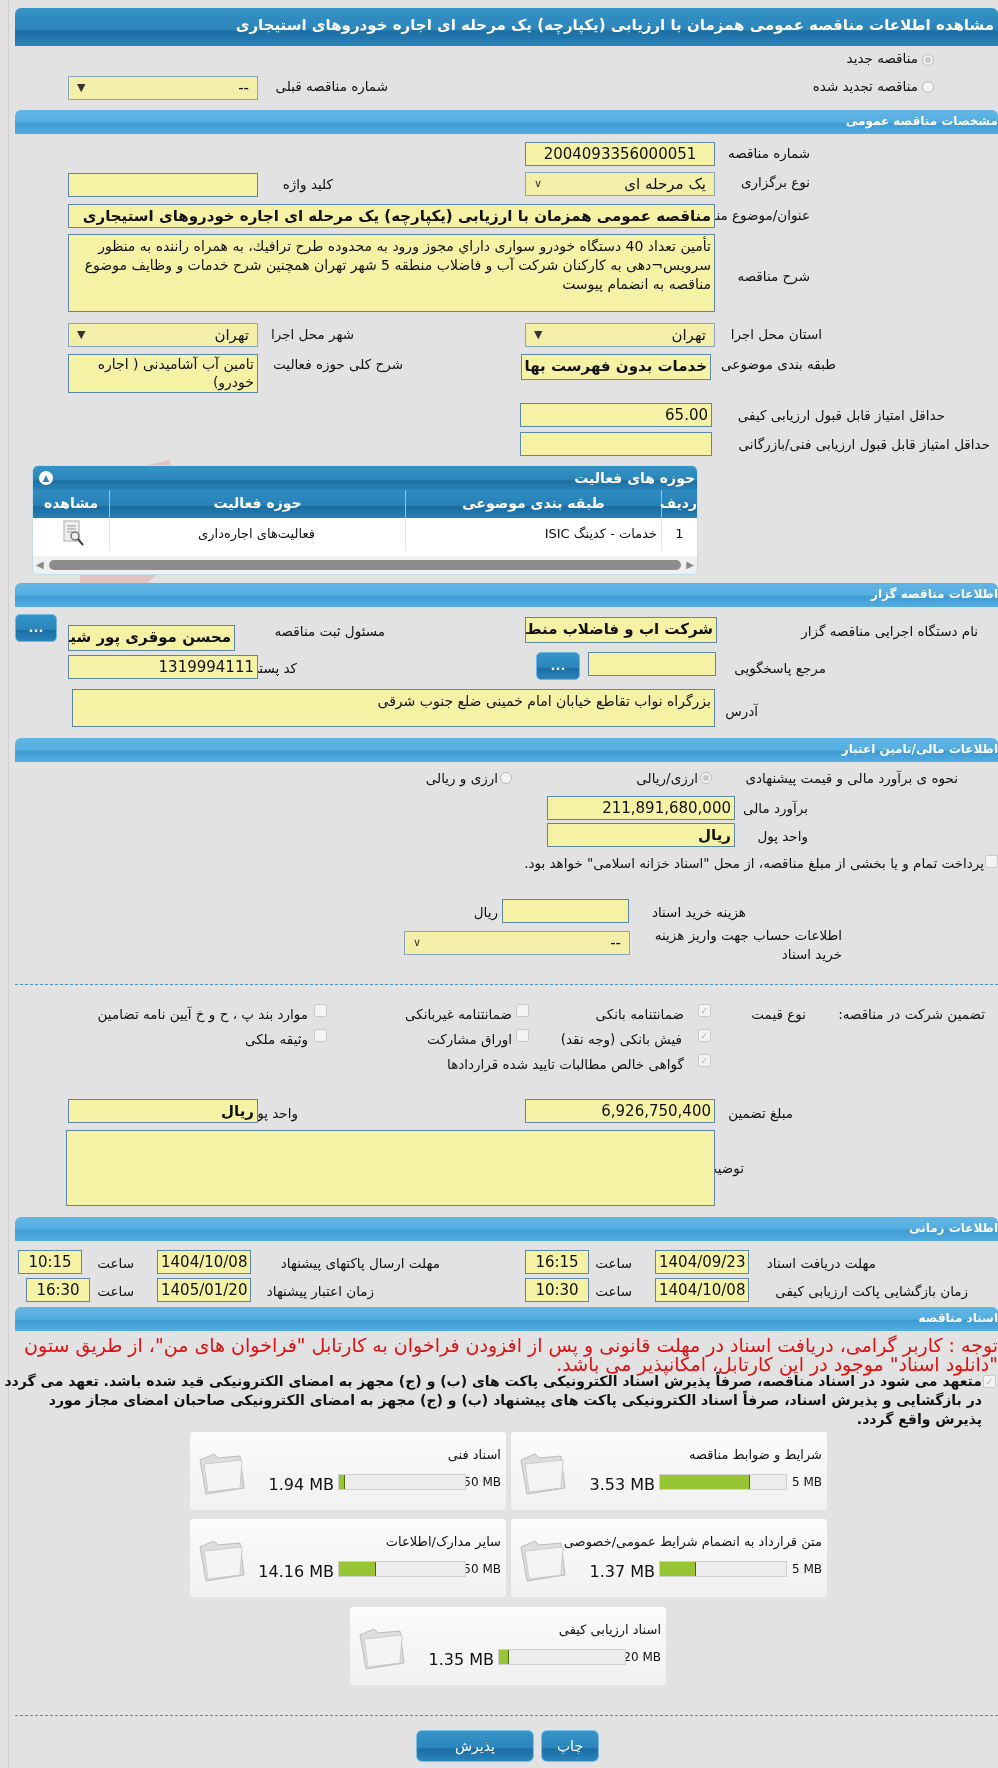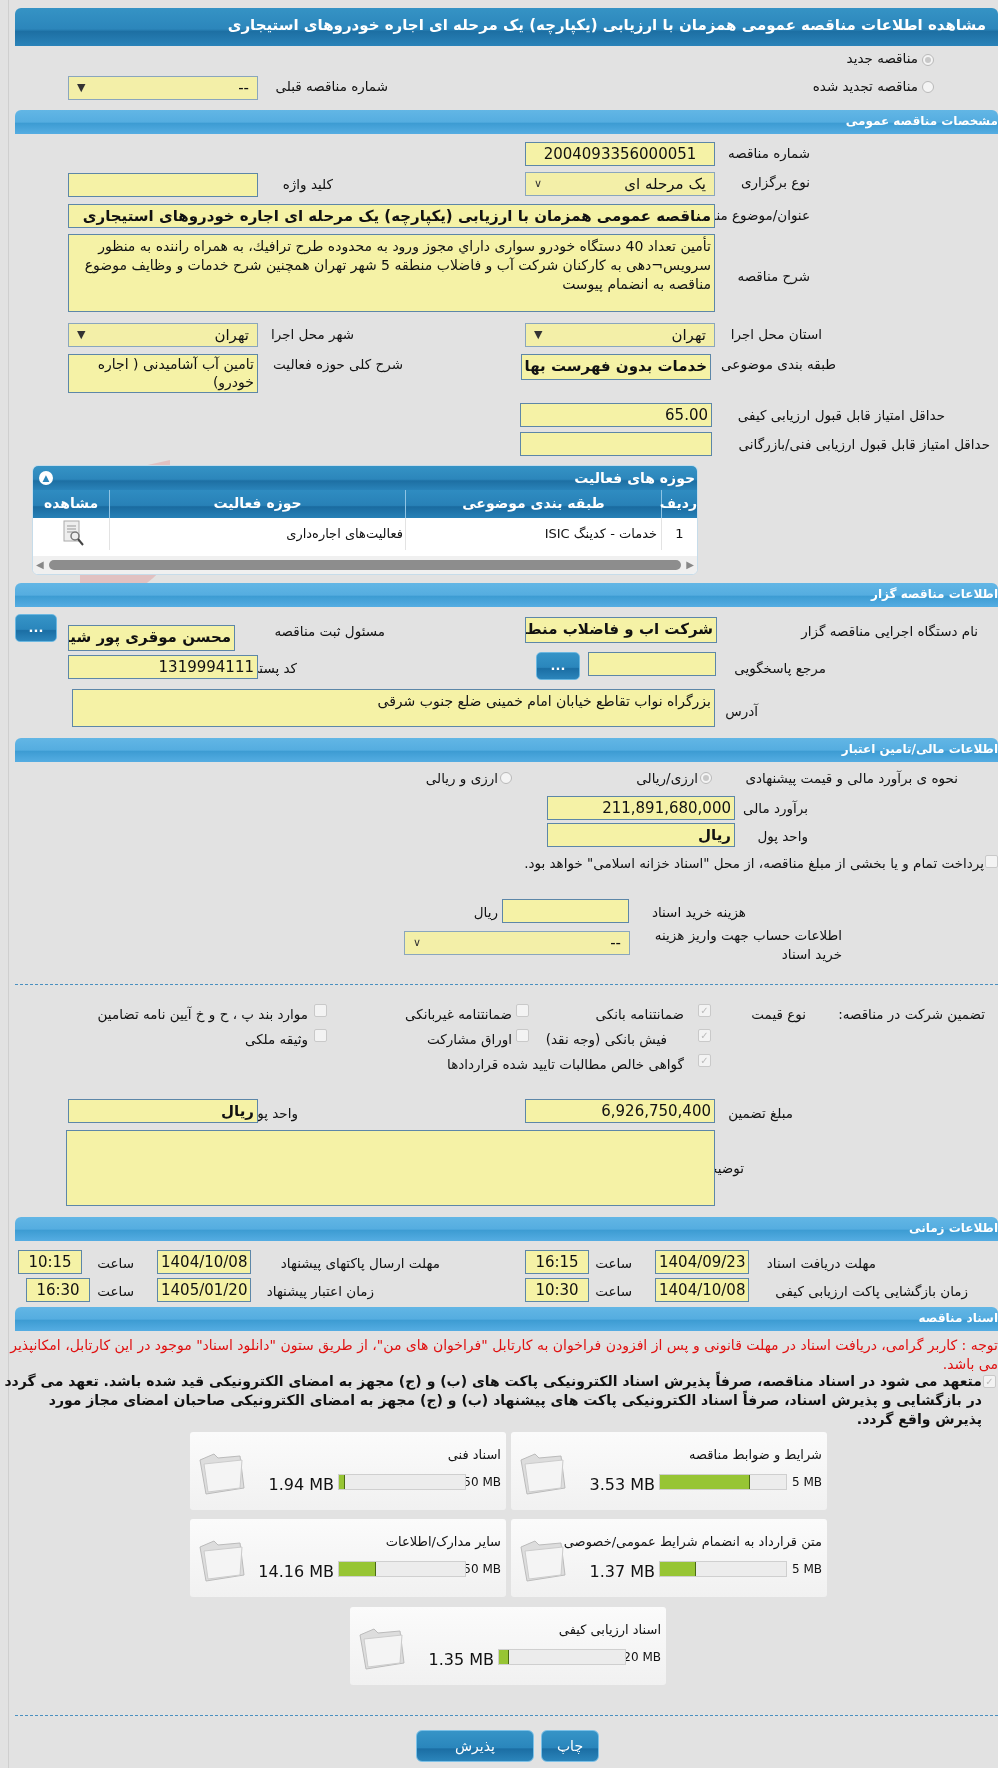"مشاهده اطلاعات مناقصه عمومی همزمان" .title-bar { padding-right: 12px -> 4px }
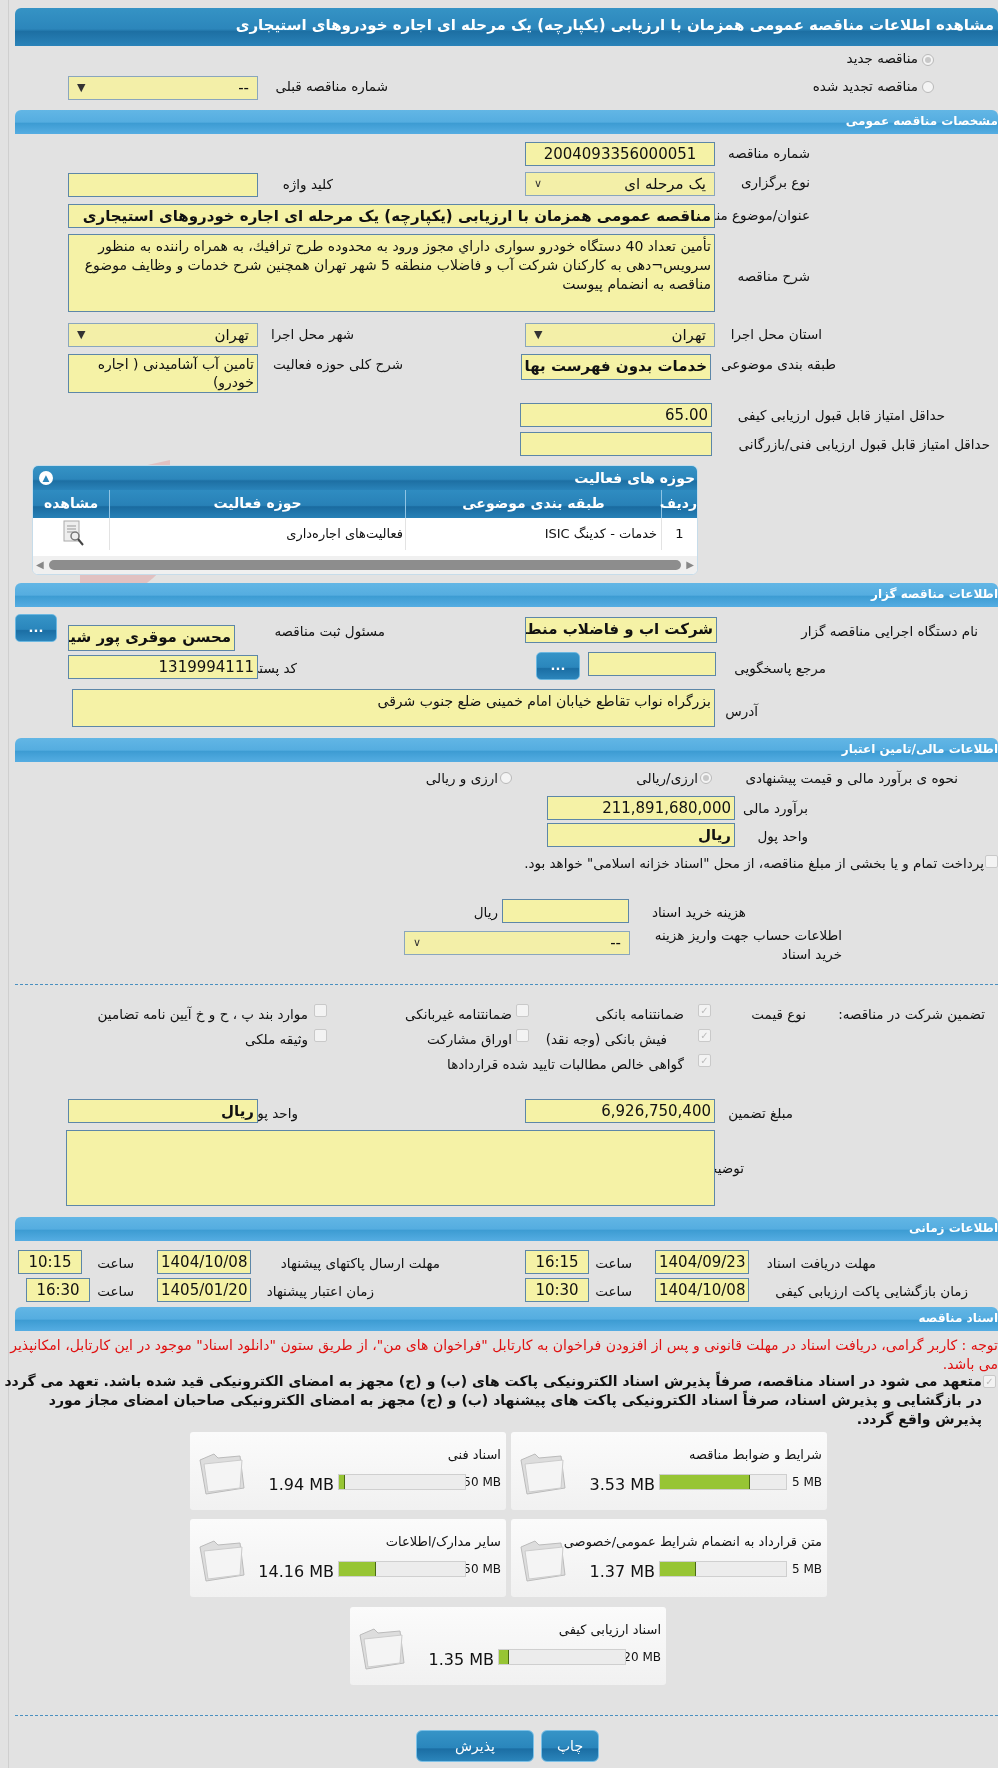"فعالیت‌های اجاره‌داری" div { text-align: right -> center }
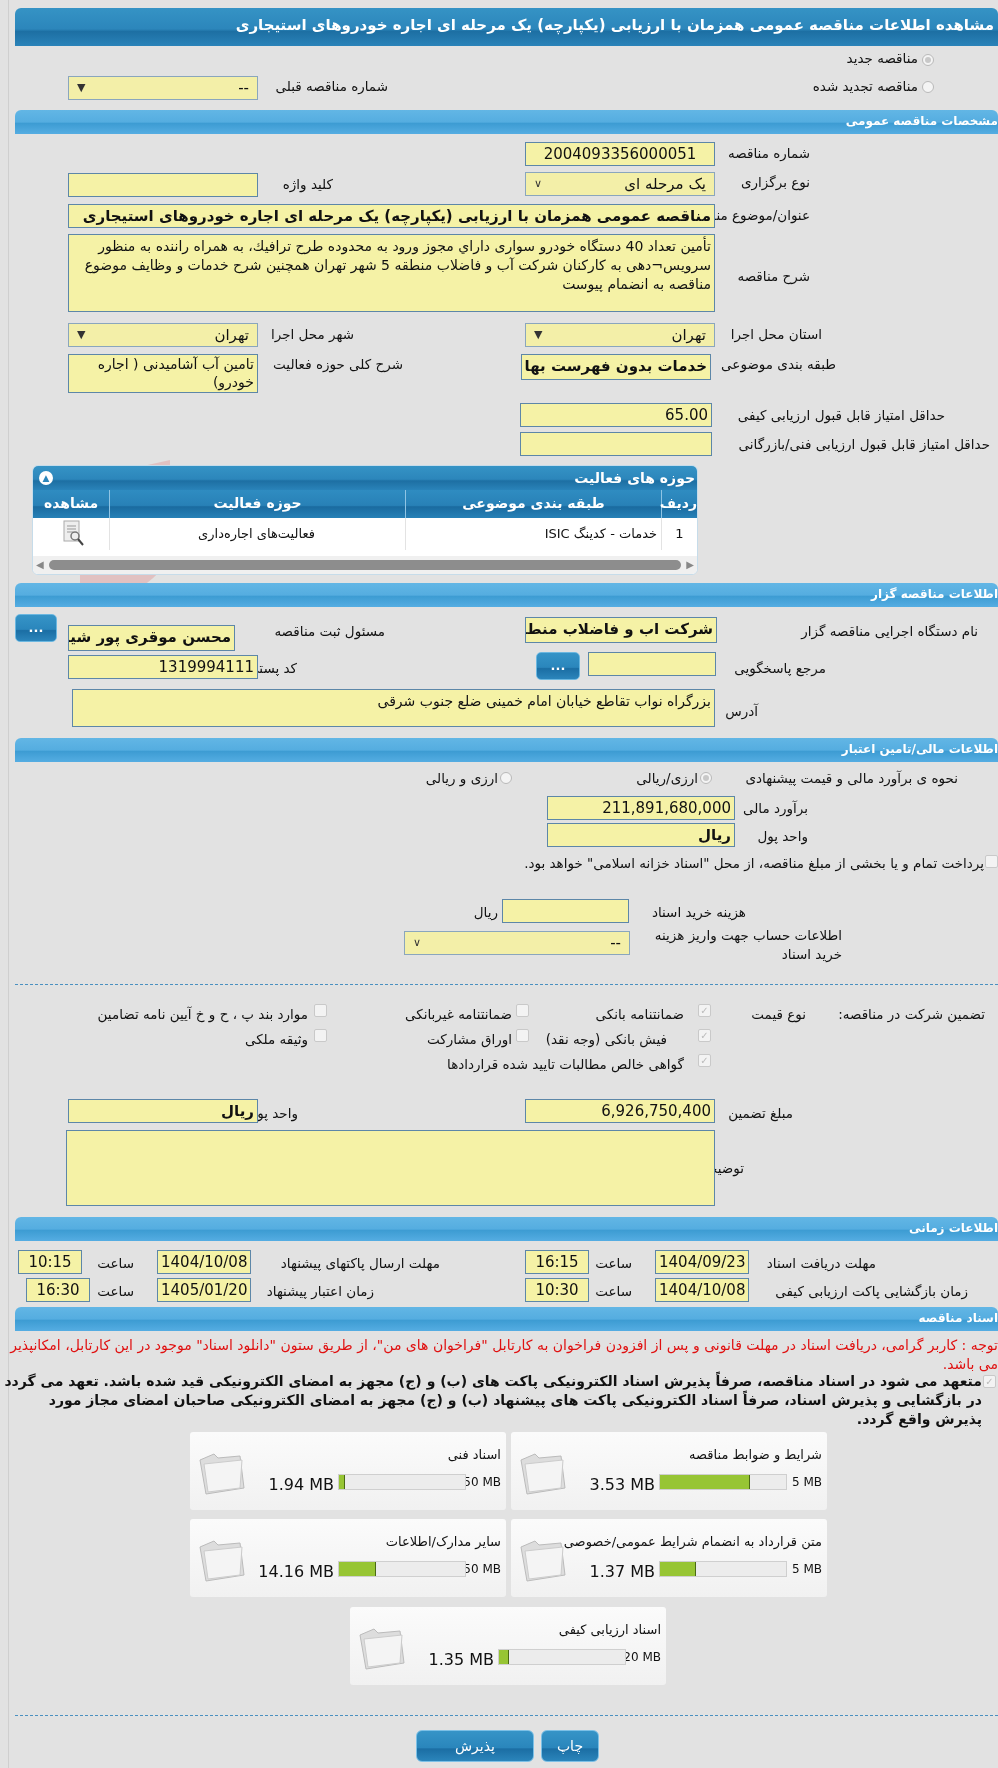"فیش بانکی (وجه نقد)" div.lbl { right: 331px -> 316px }
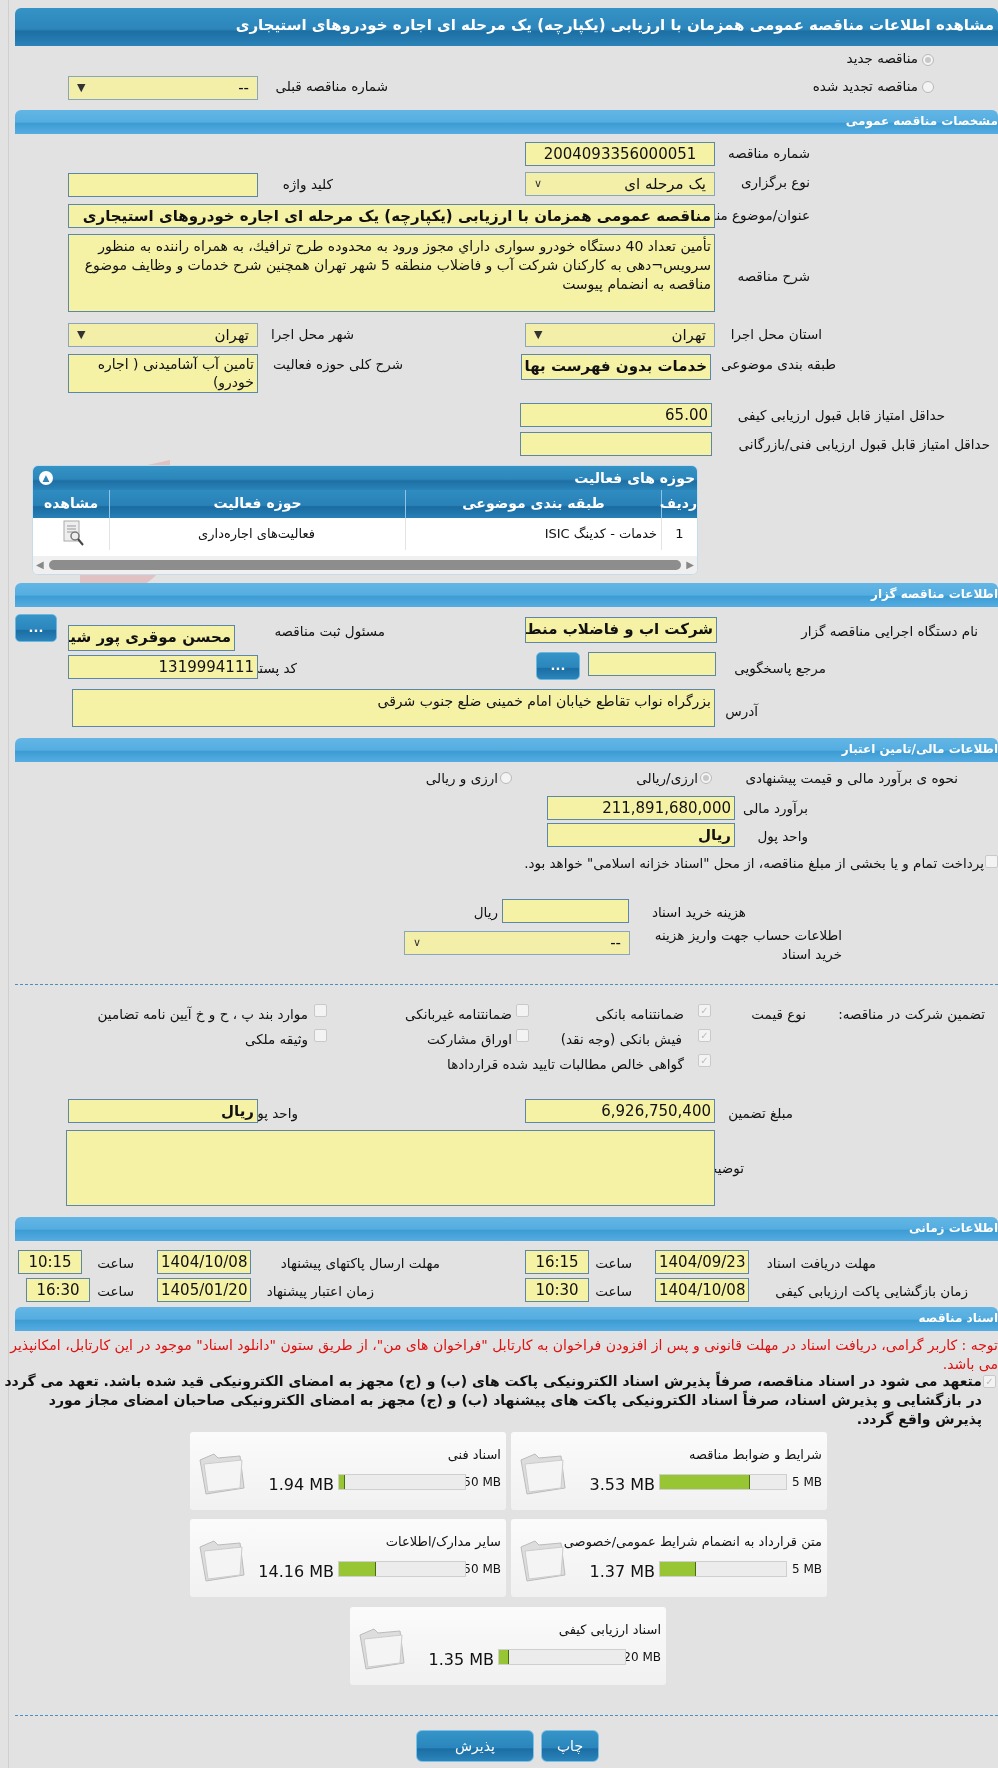"توجه : کاربر گرامی، دریافت" div.lbl { font-size: 14px -> 19px }
